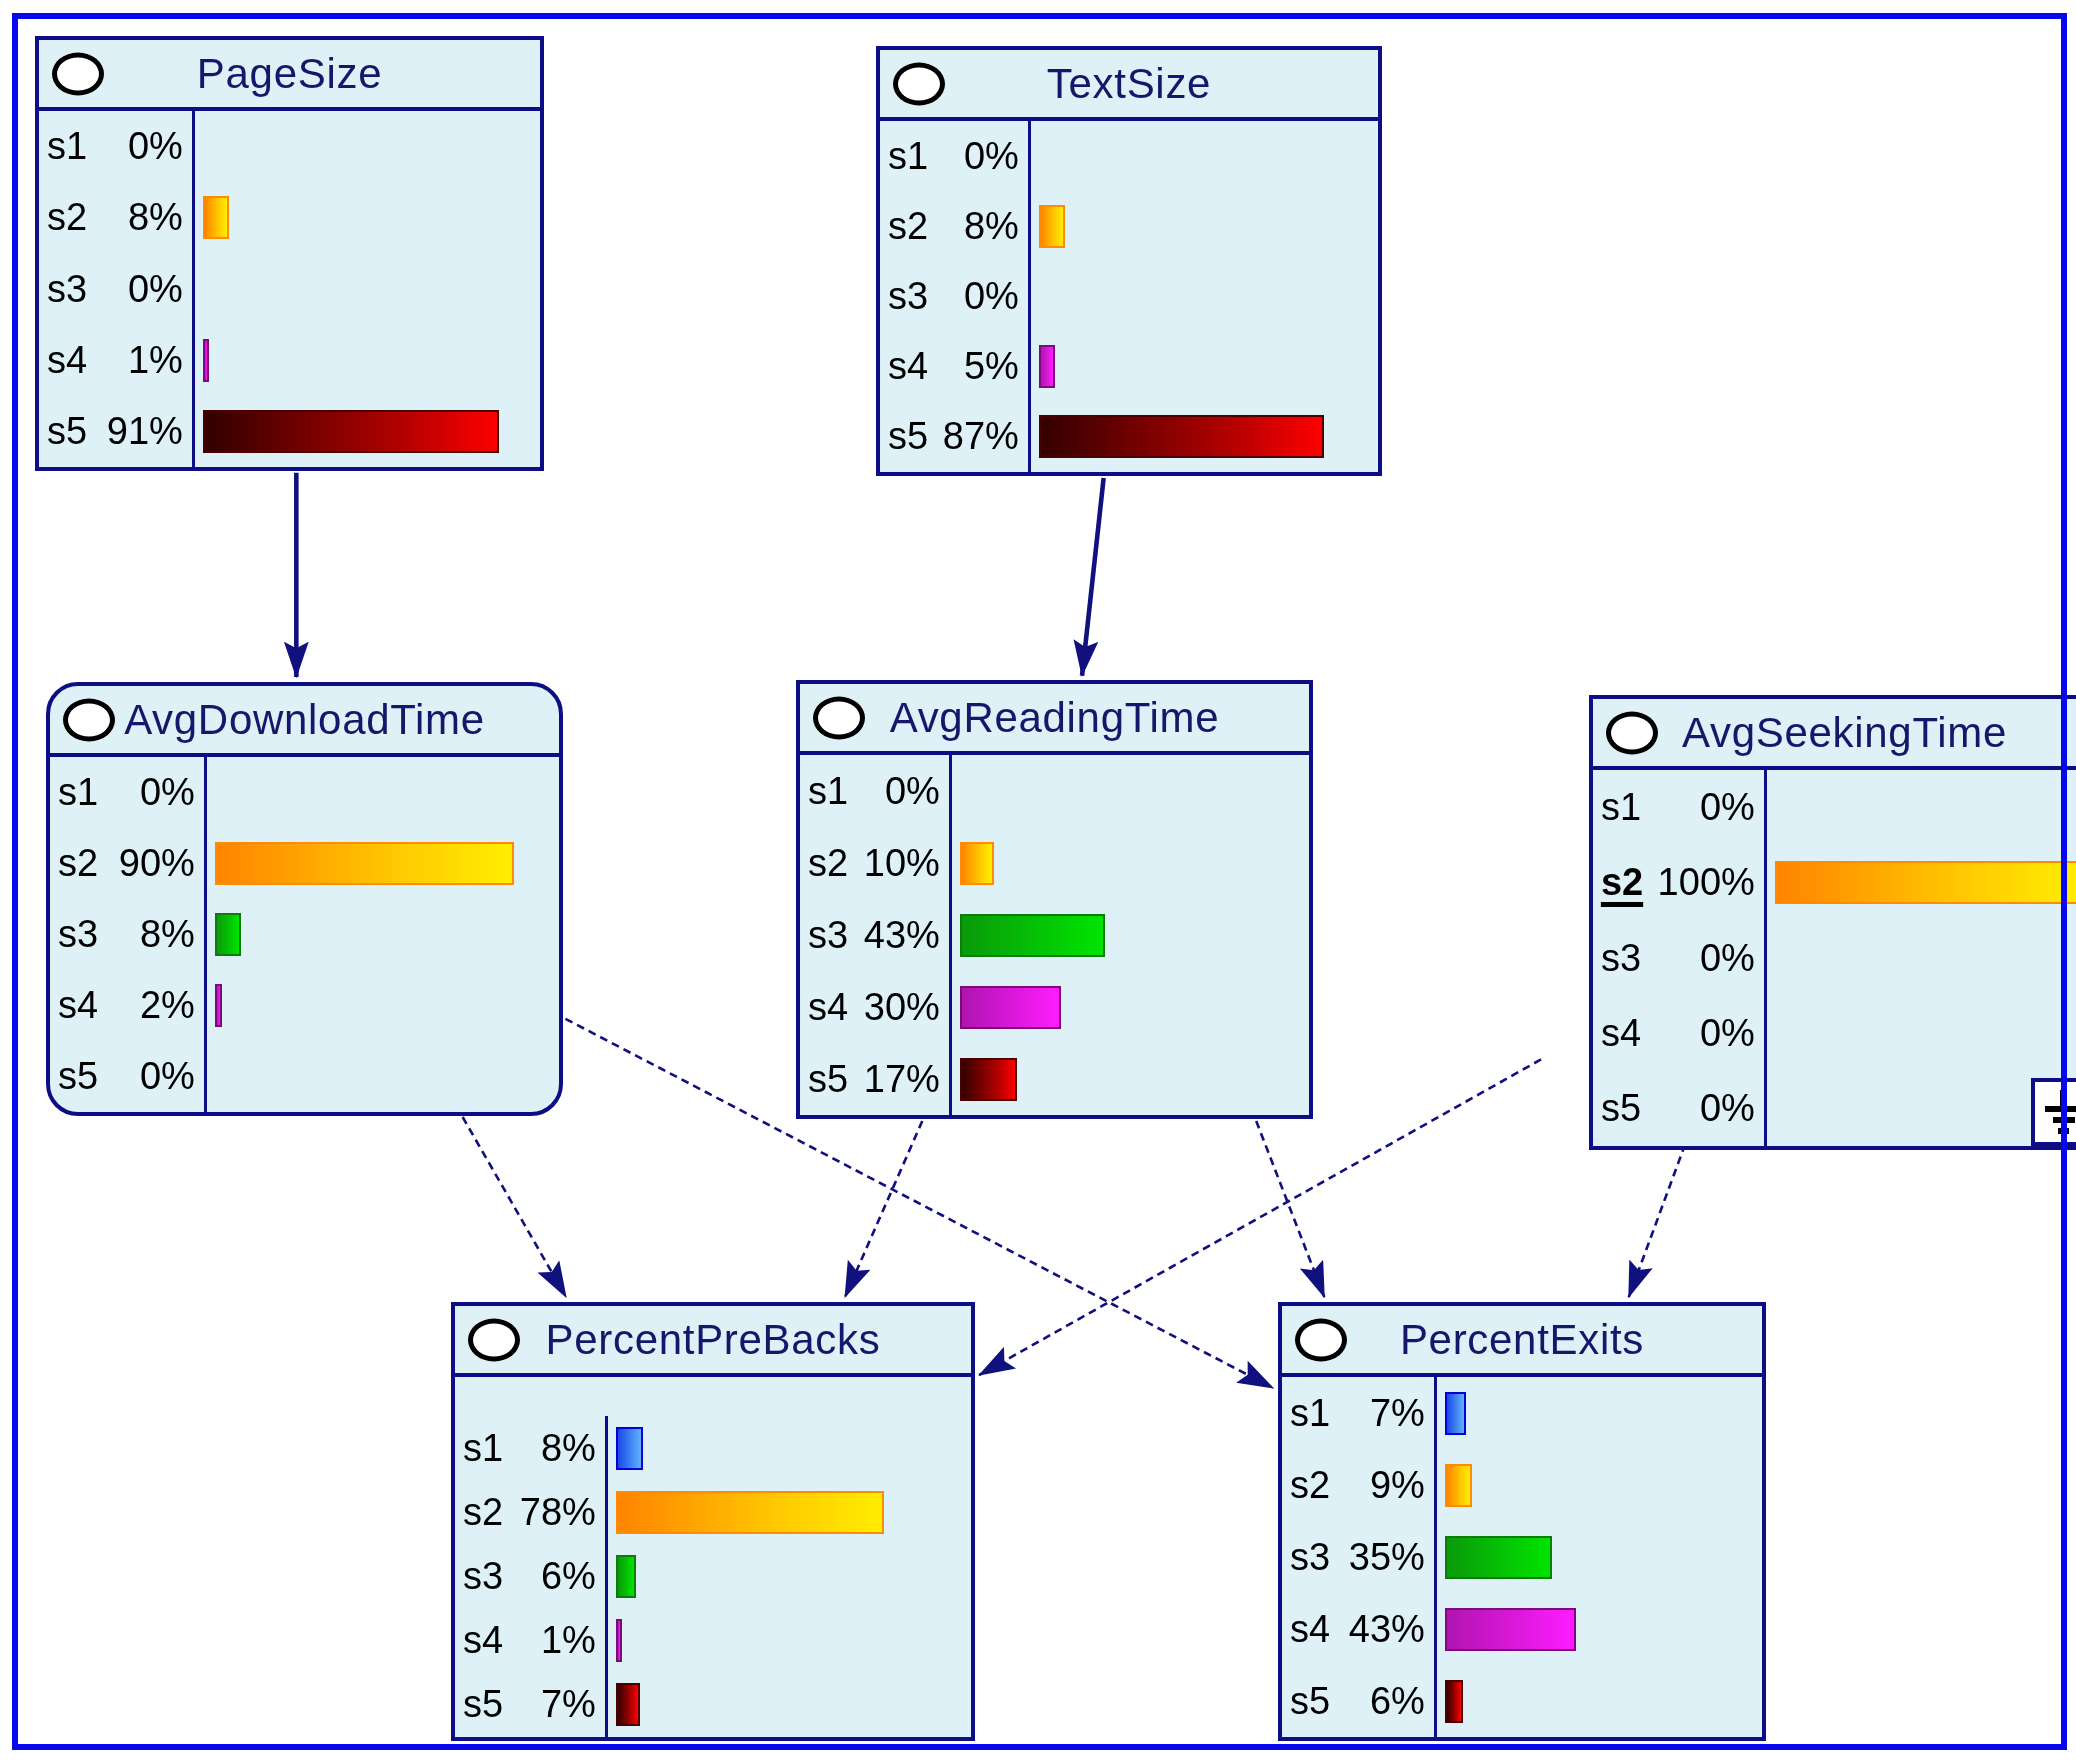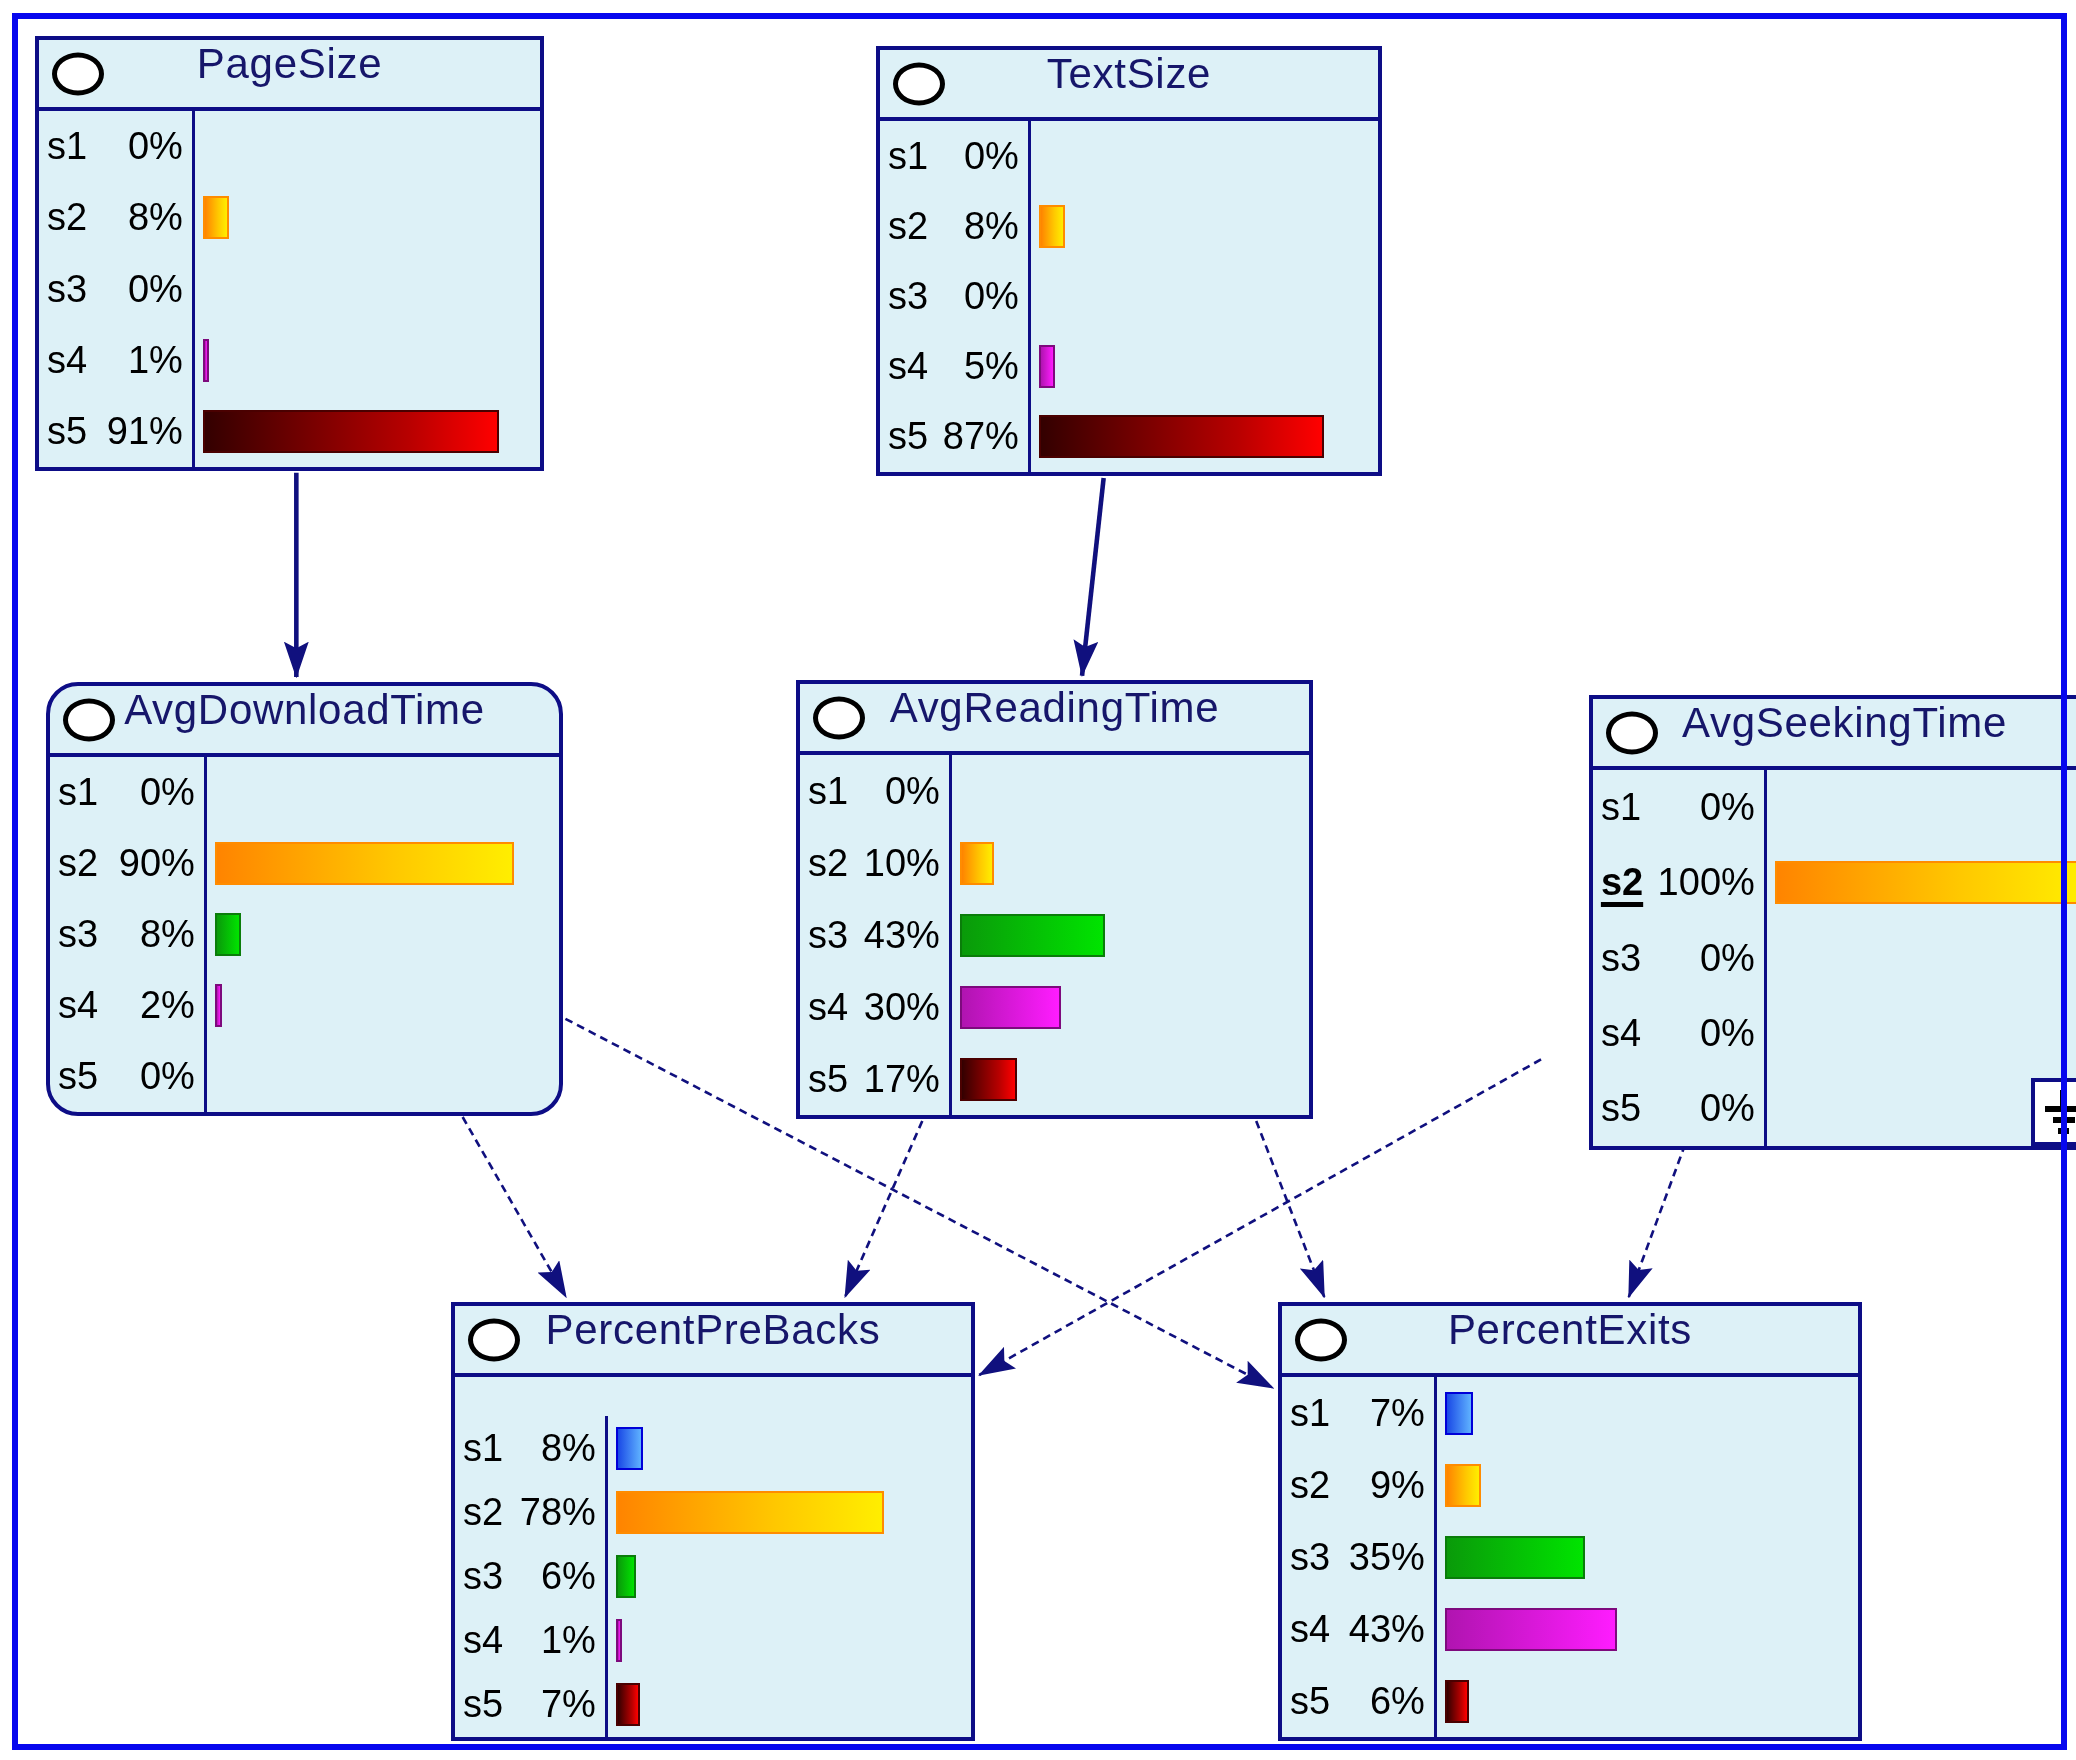"PageSize" .titlebar { align-items: flex-start -> center }
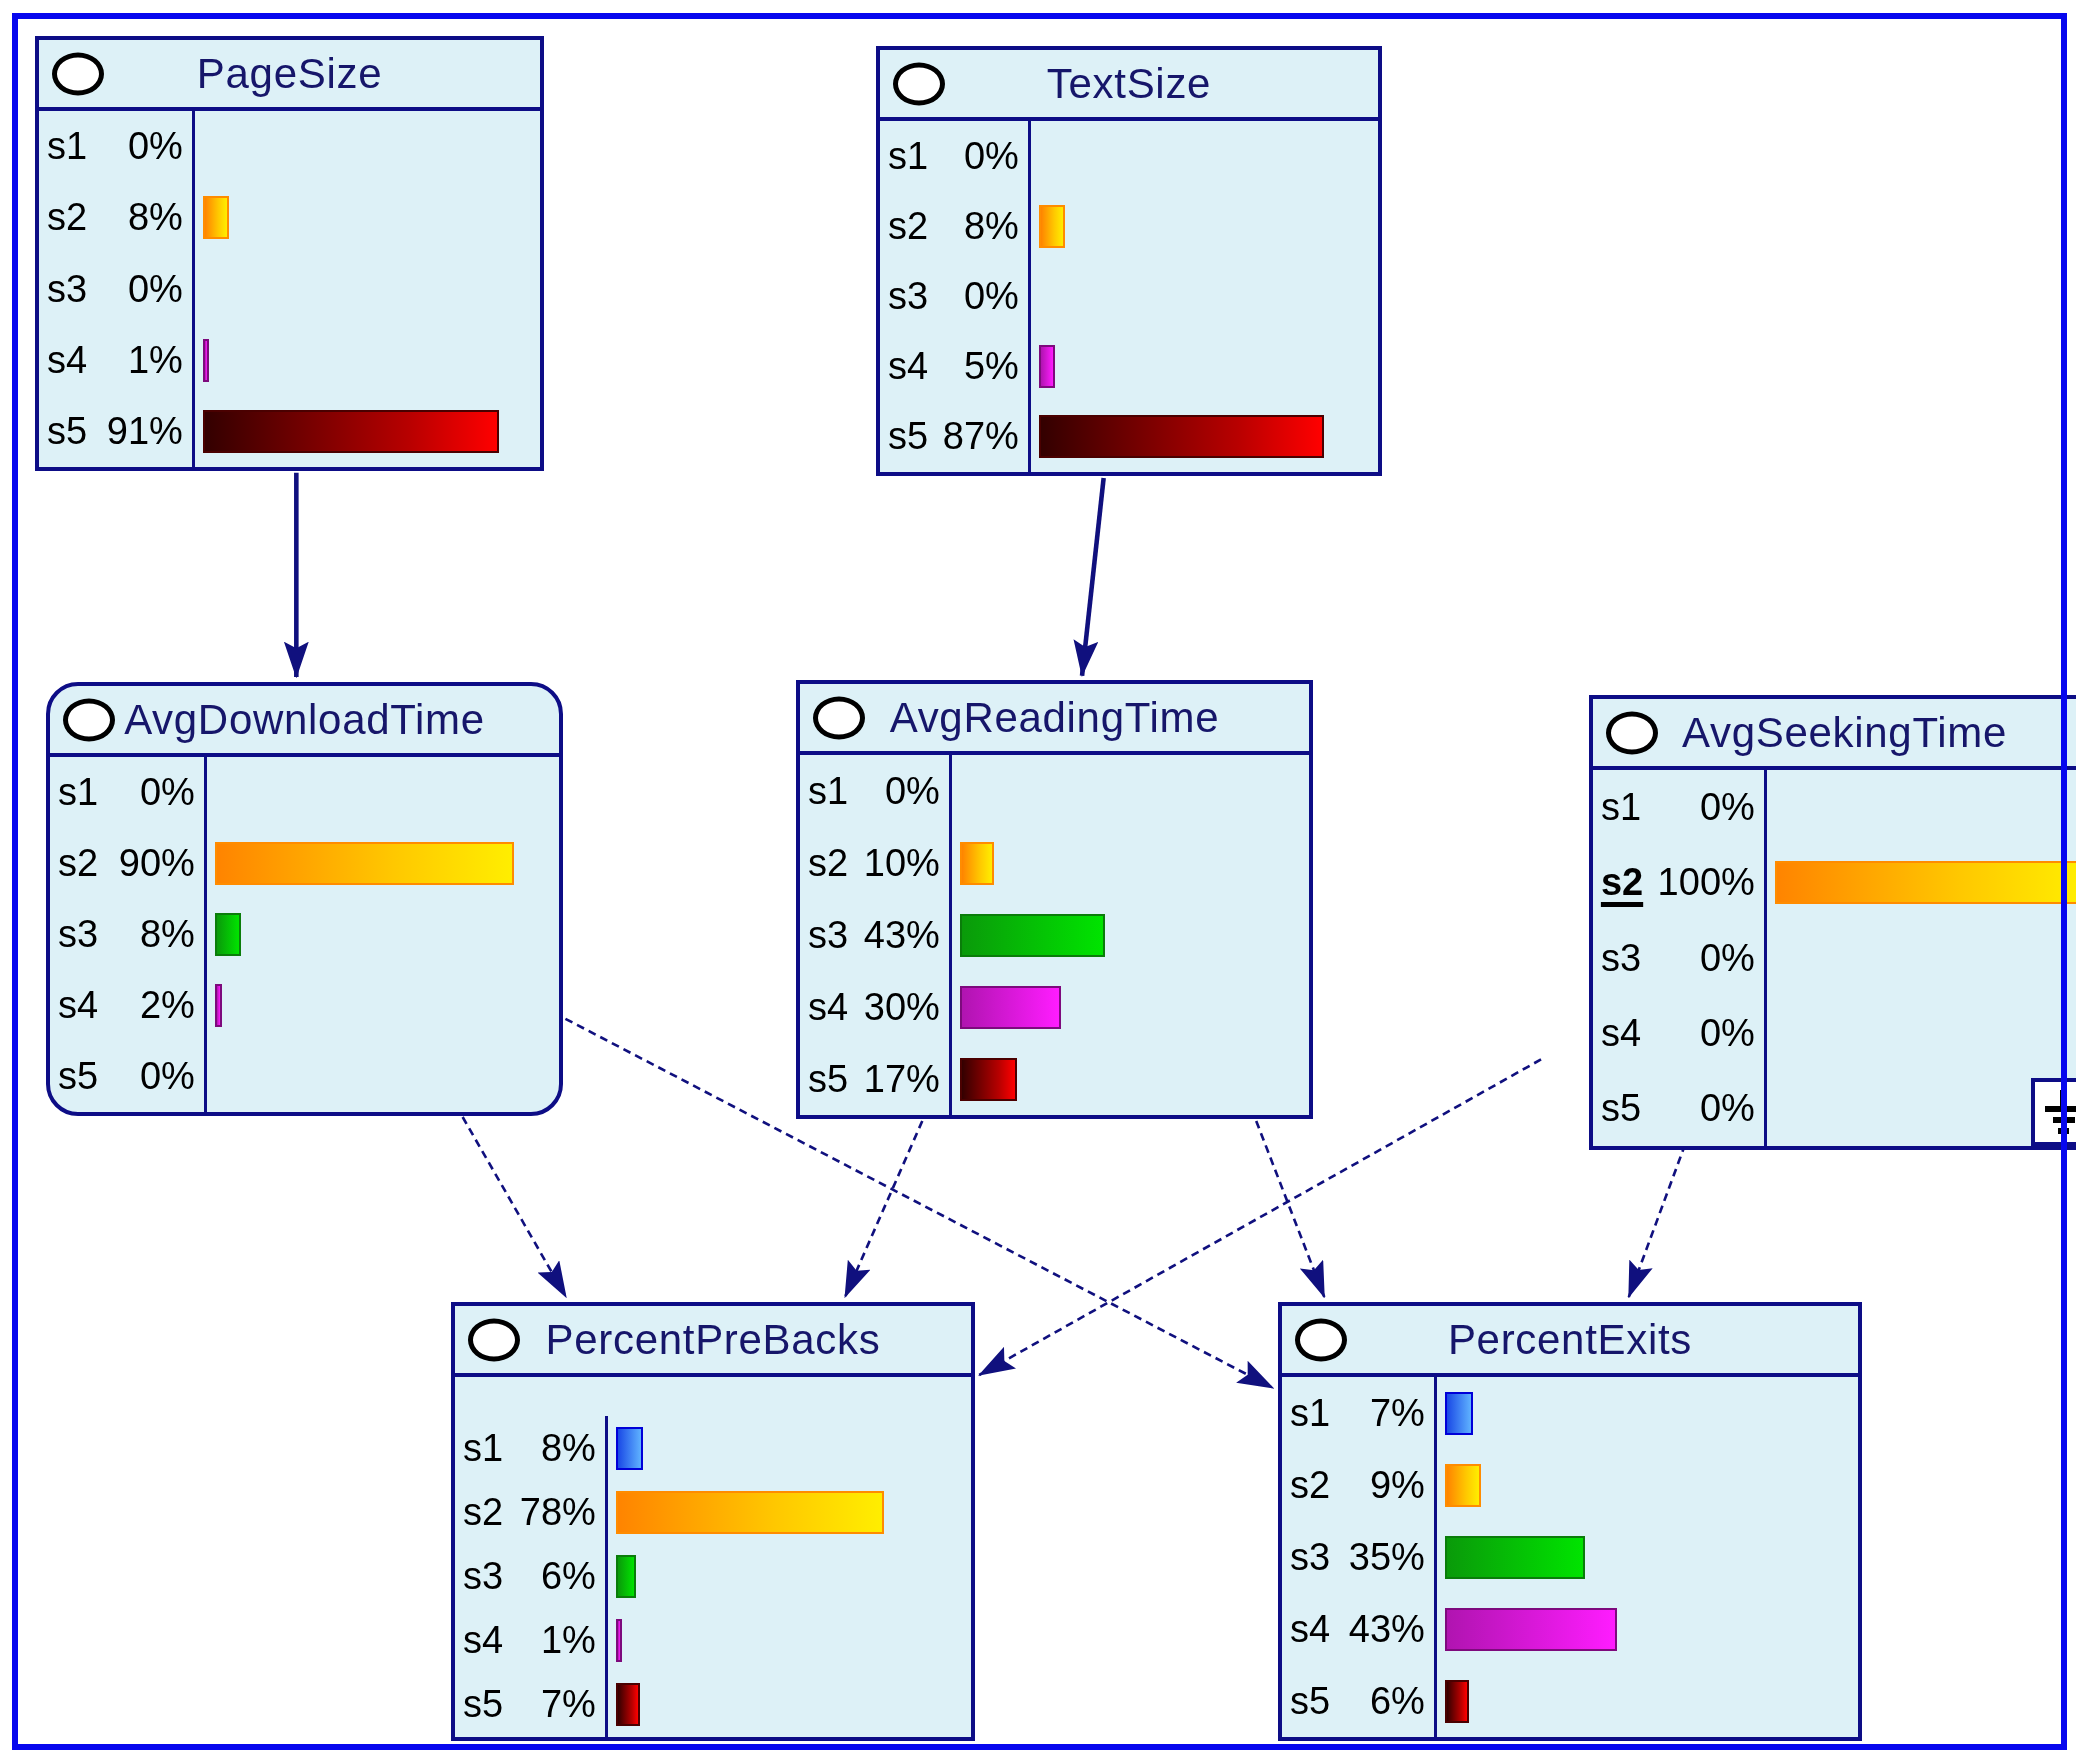"PercentExits" div.node { width: 584px -> 488px }
